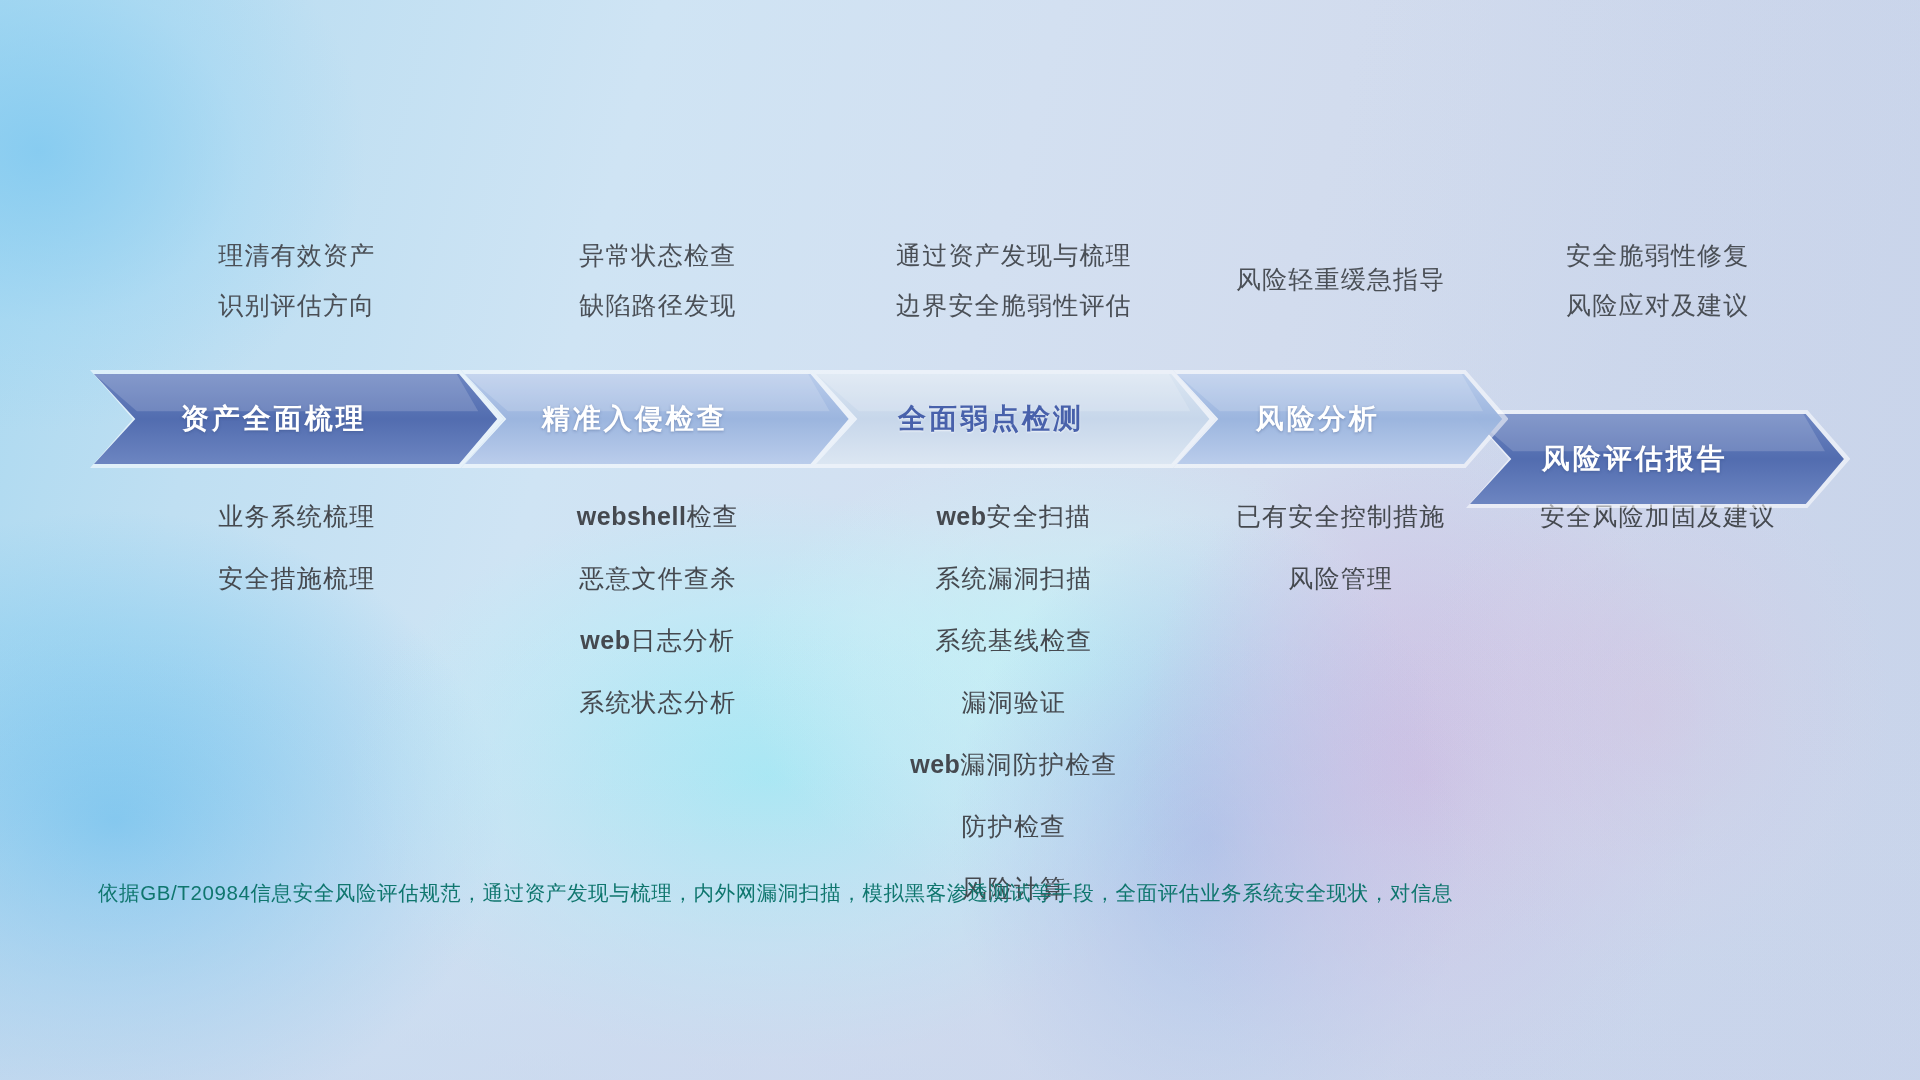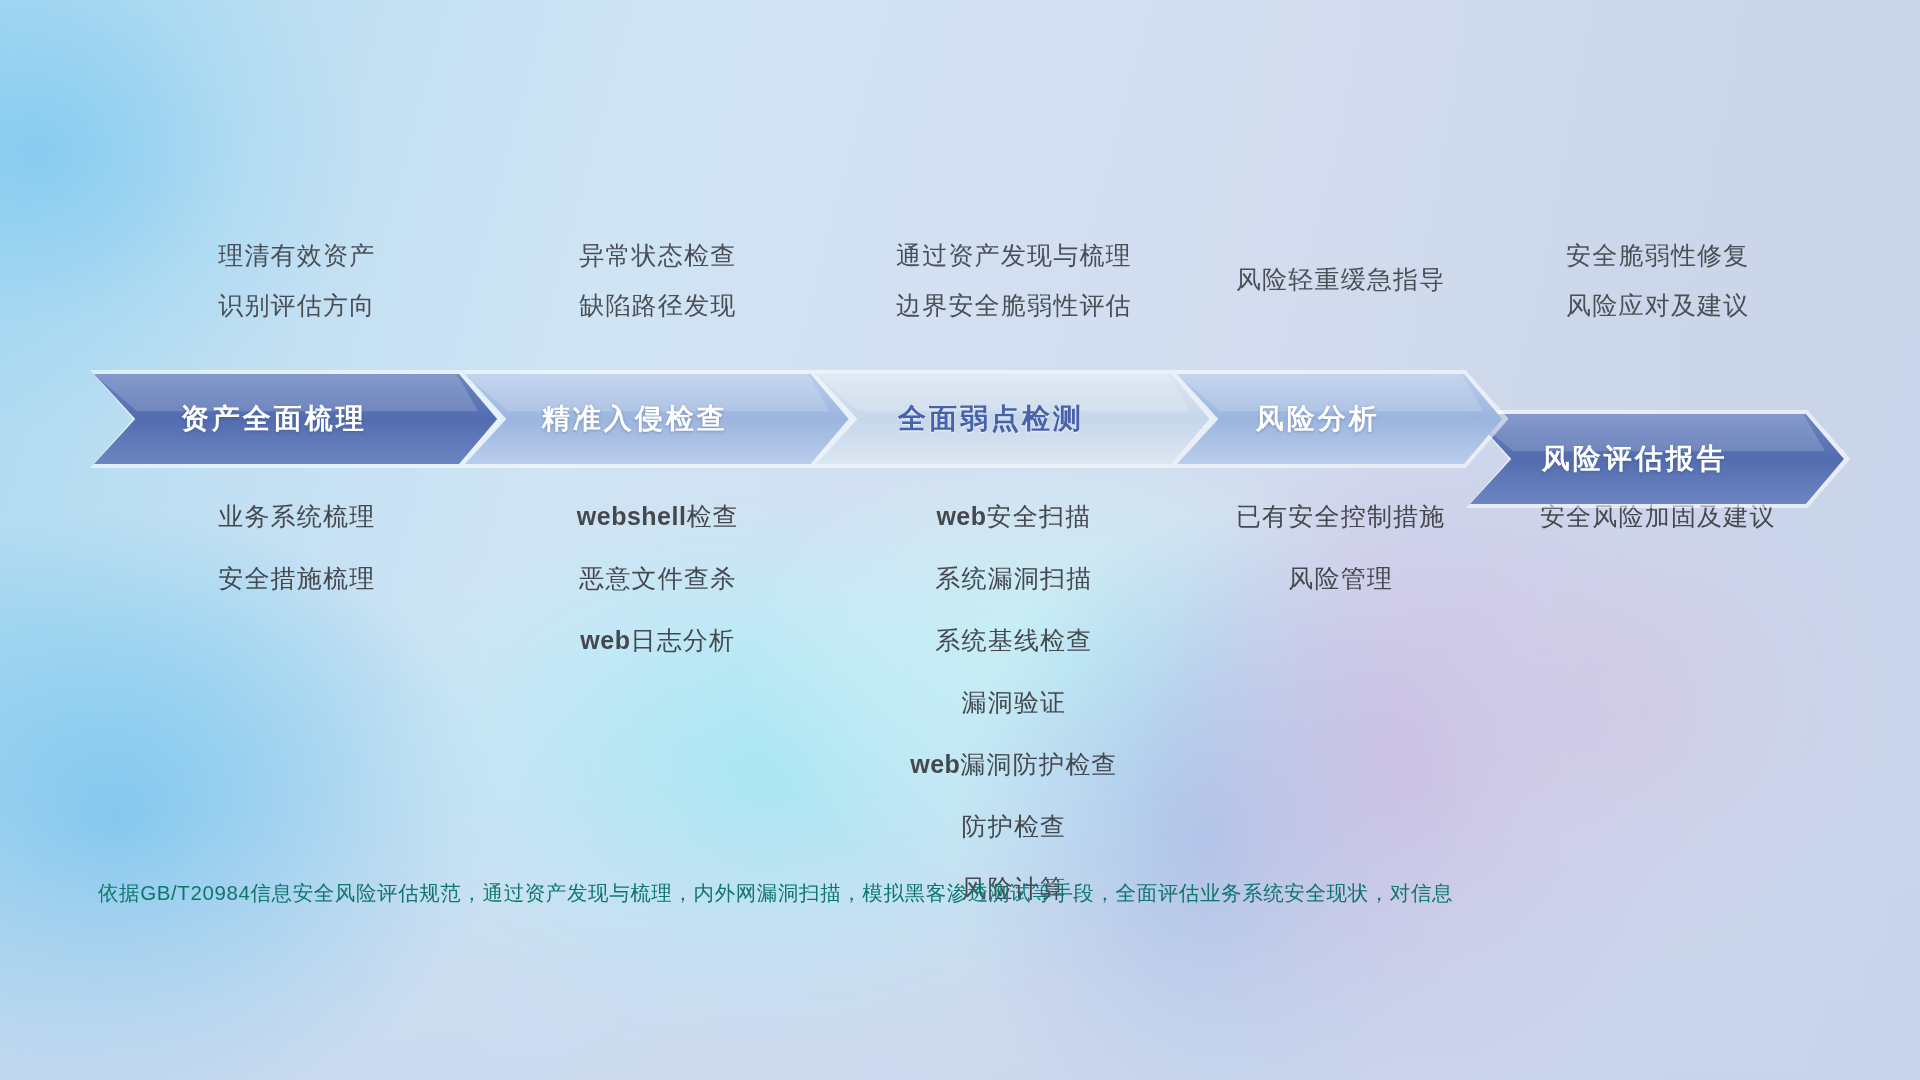"系统状态分析" div.bot-cell { html: none -> <div><span>系统状态分析</span></div> }
